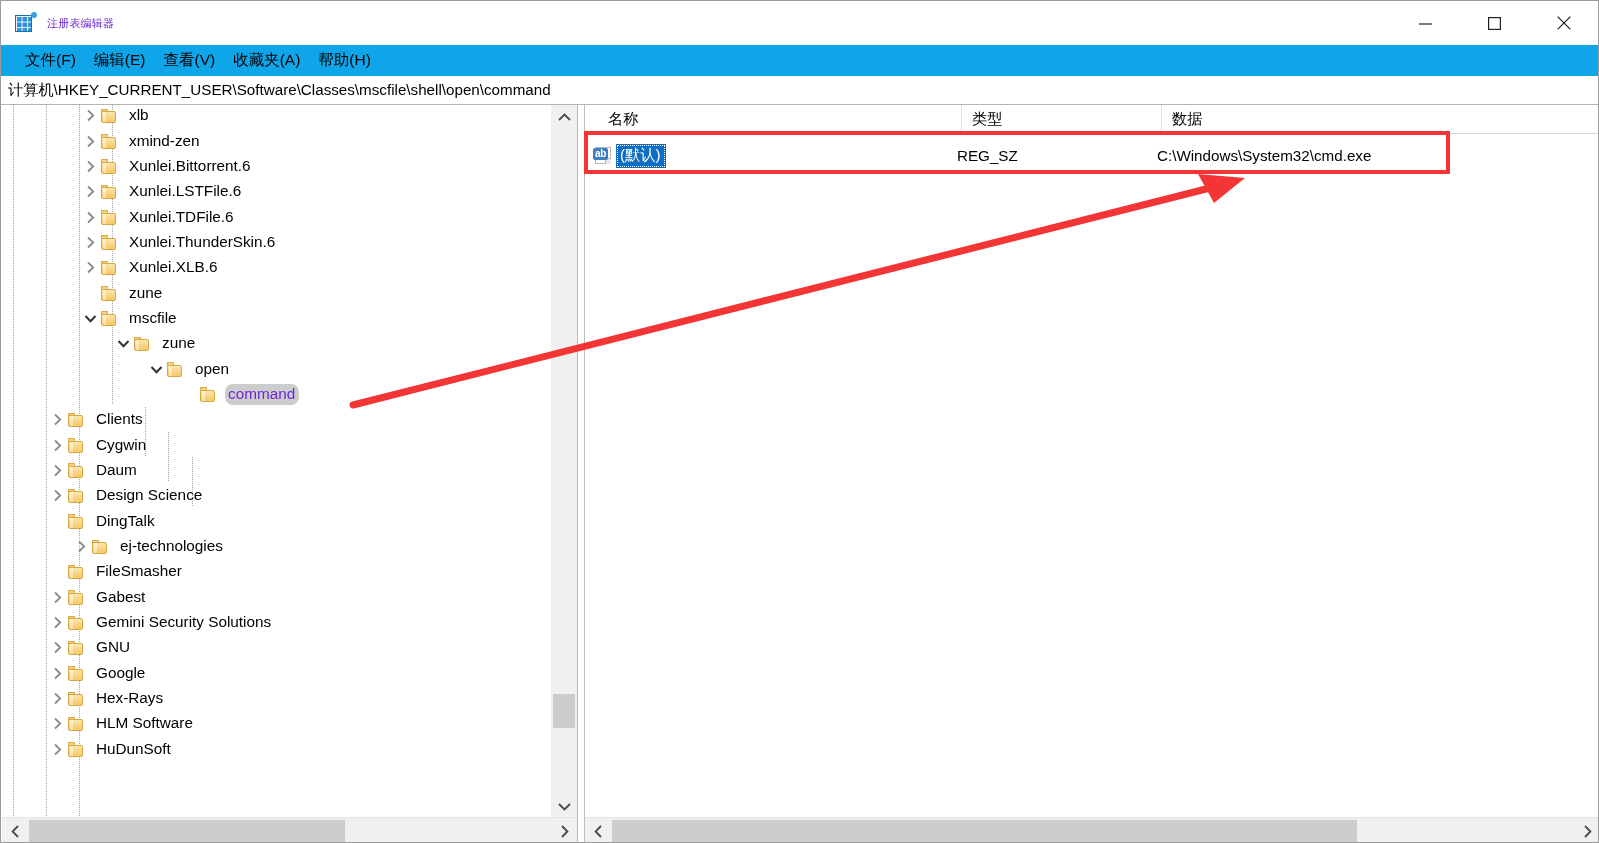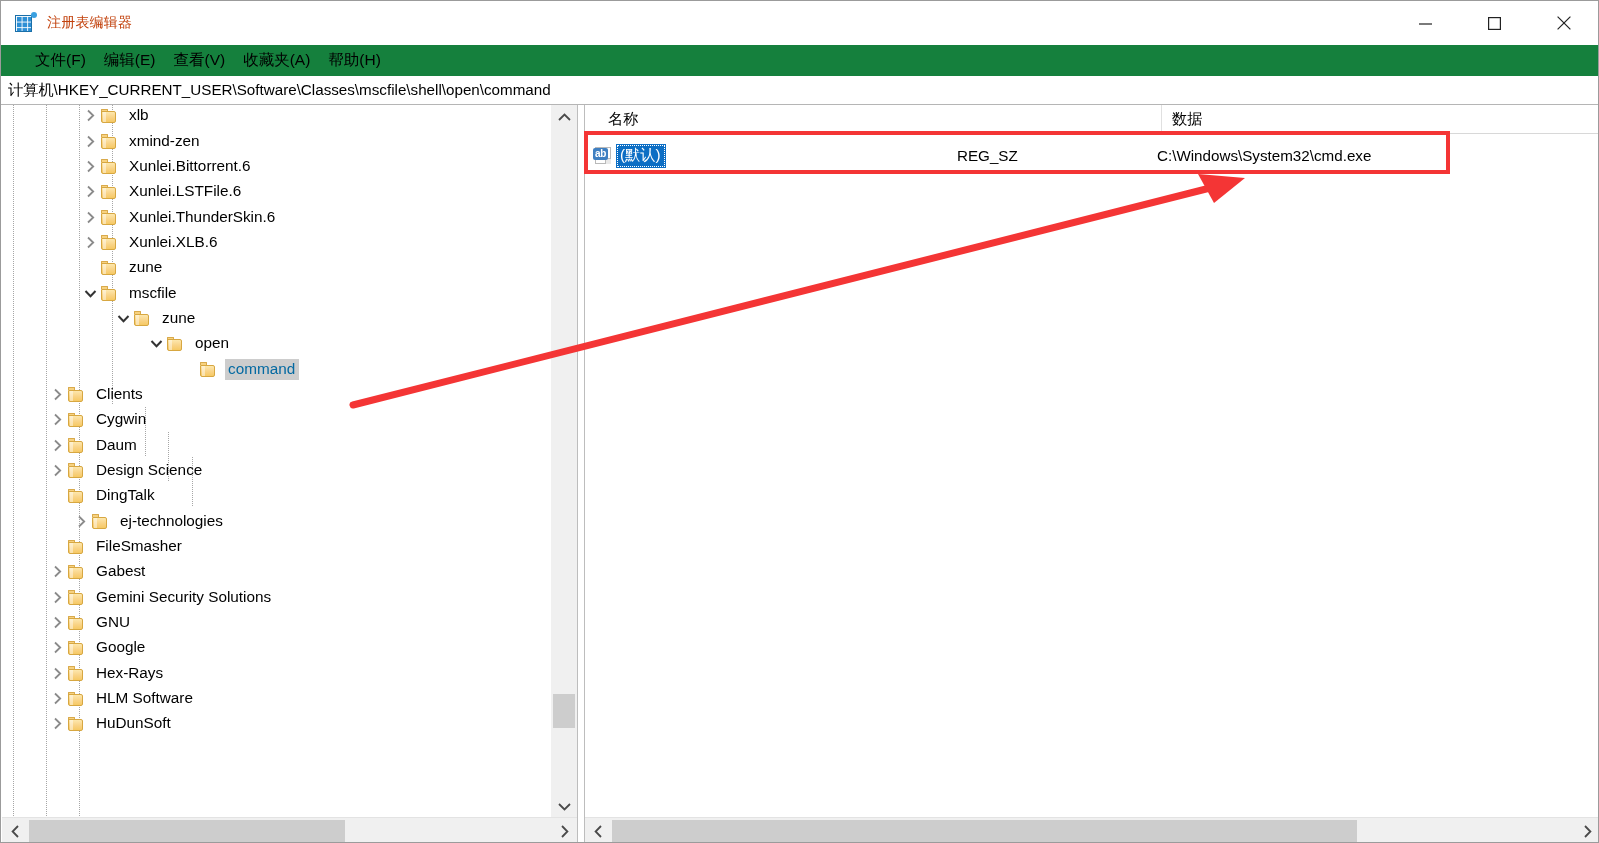"注册表编辑器" .title-text { color: #c2410c -> #6d28d9; font-size: 14px -> 11px }
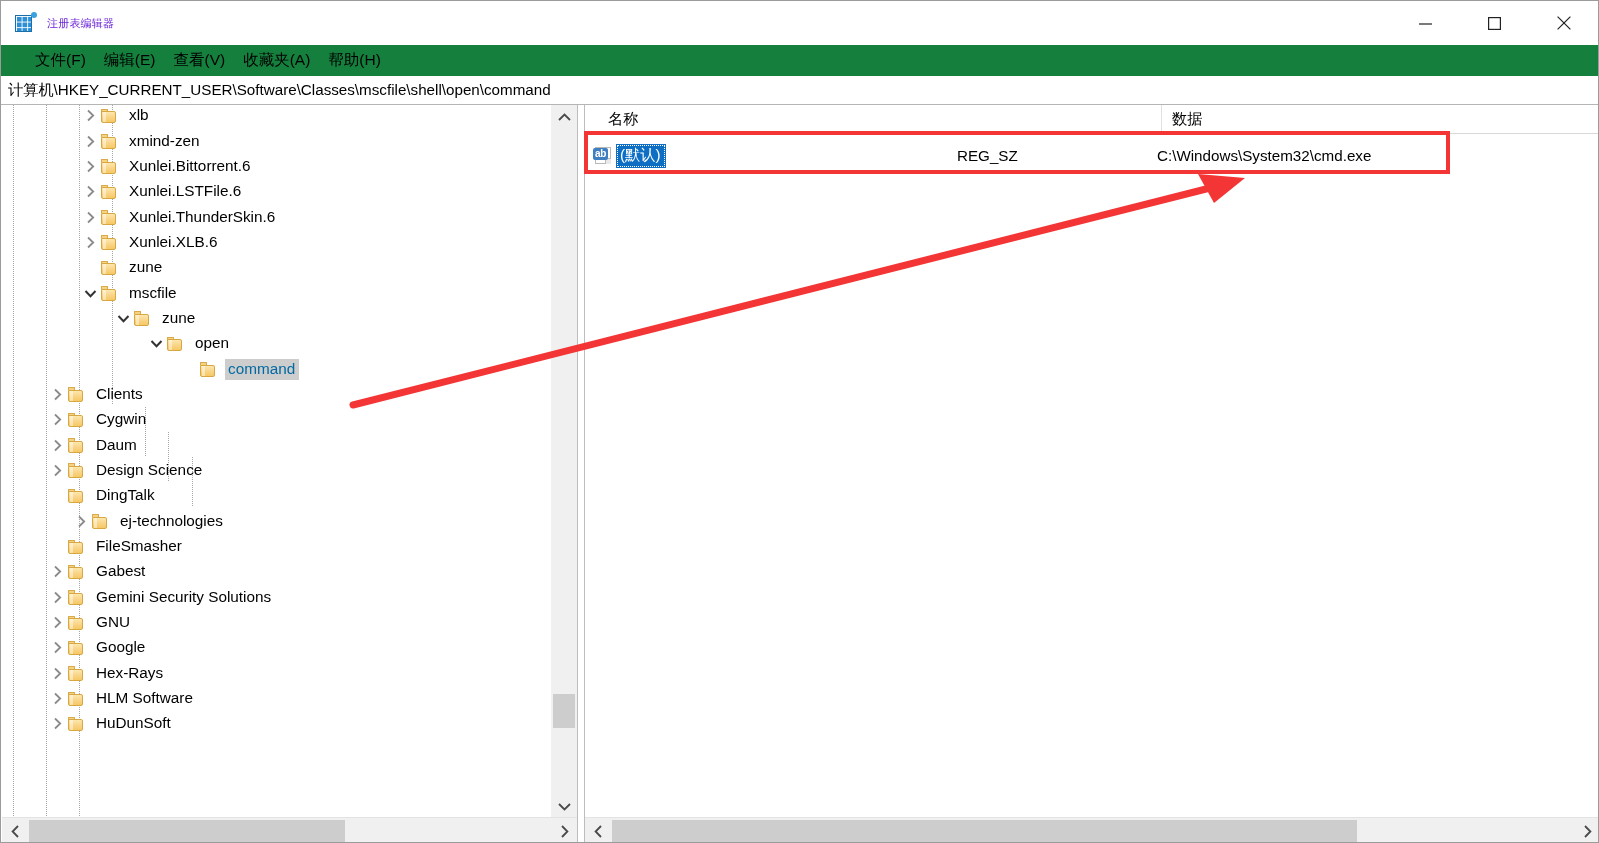"文件(F)" .menubar { background: #15803d -> #0ea5e9; padding-left: 25px -> 15px }
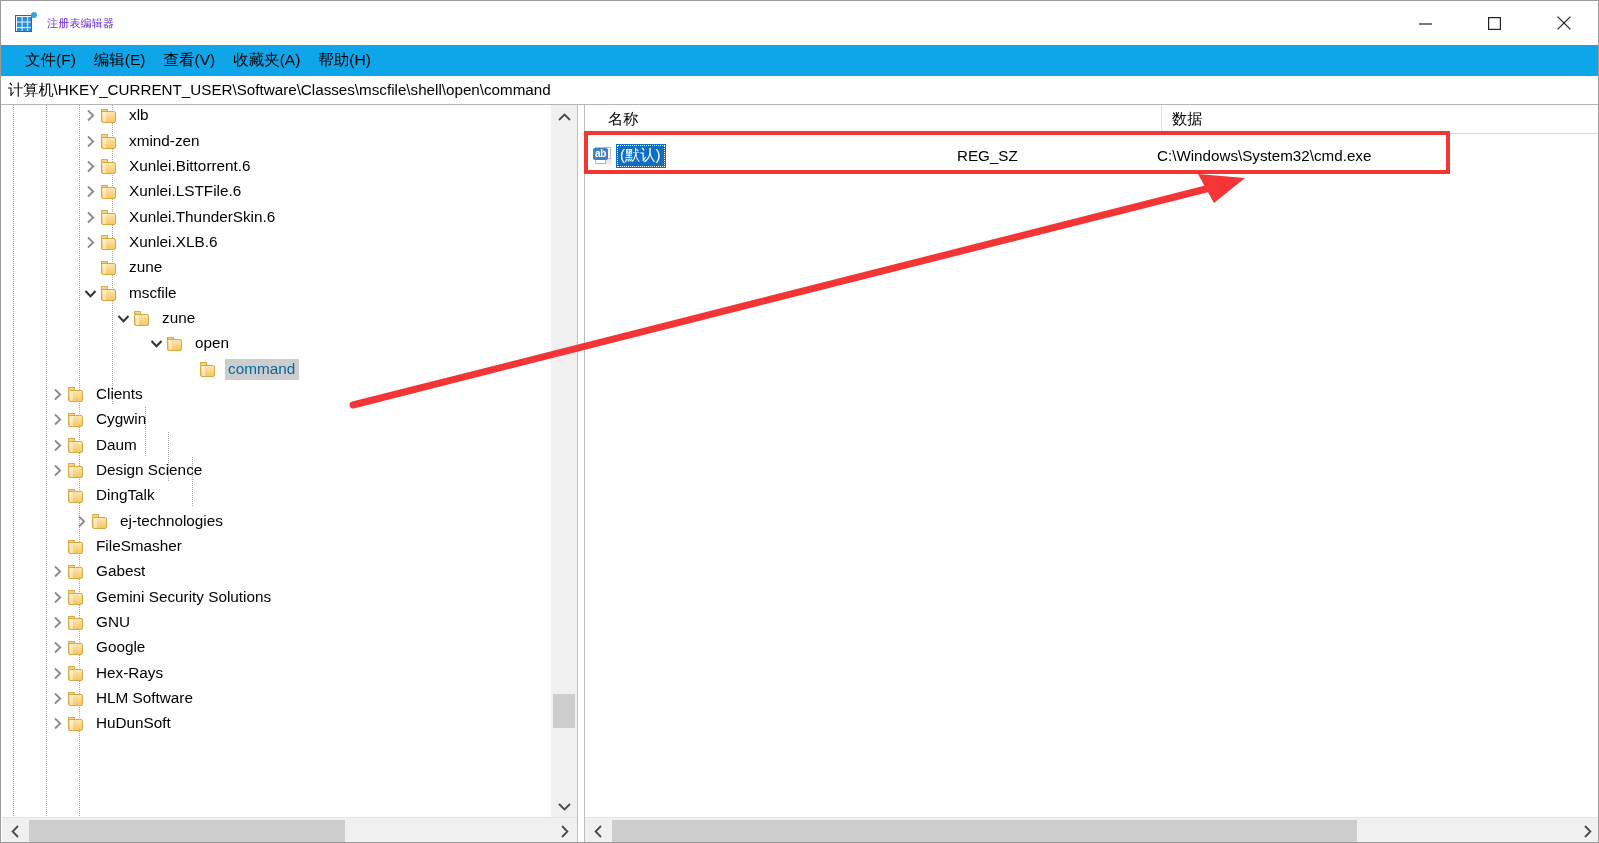"类型" div.col-head { html: none -> <div> <span>类型</span> </div> }
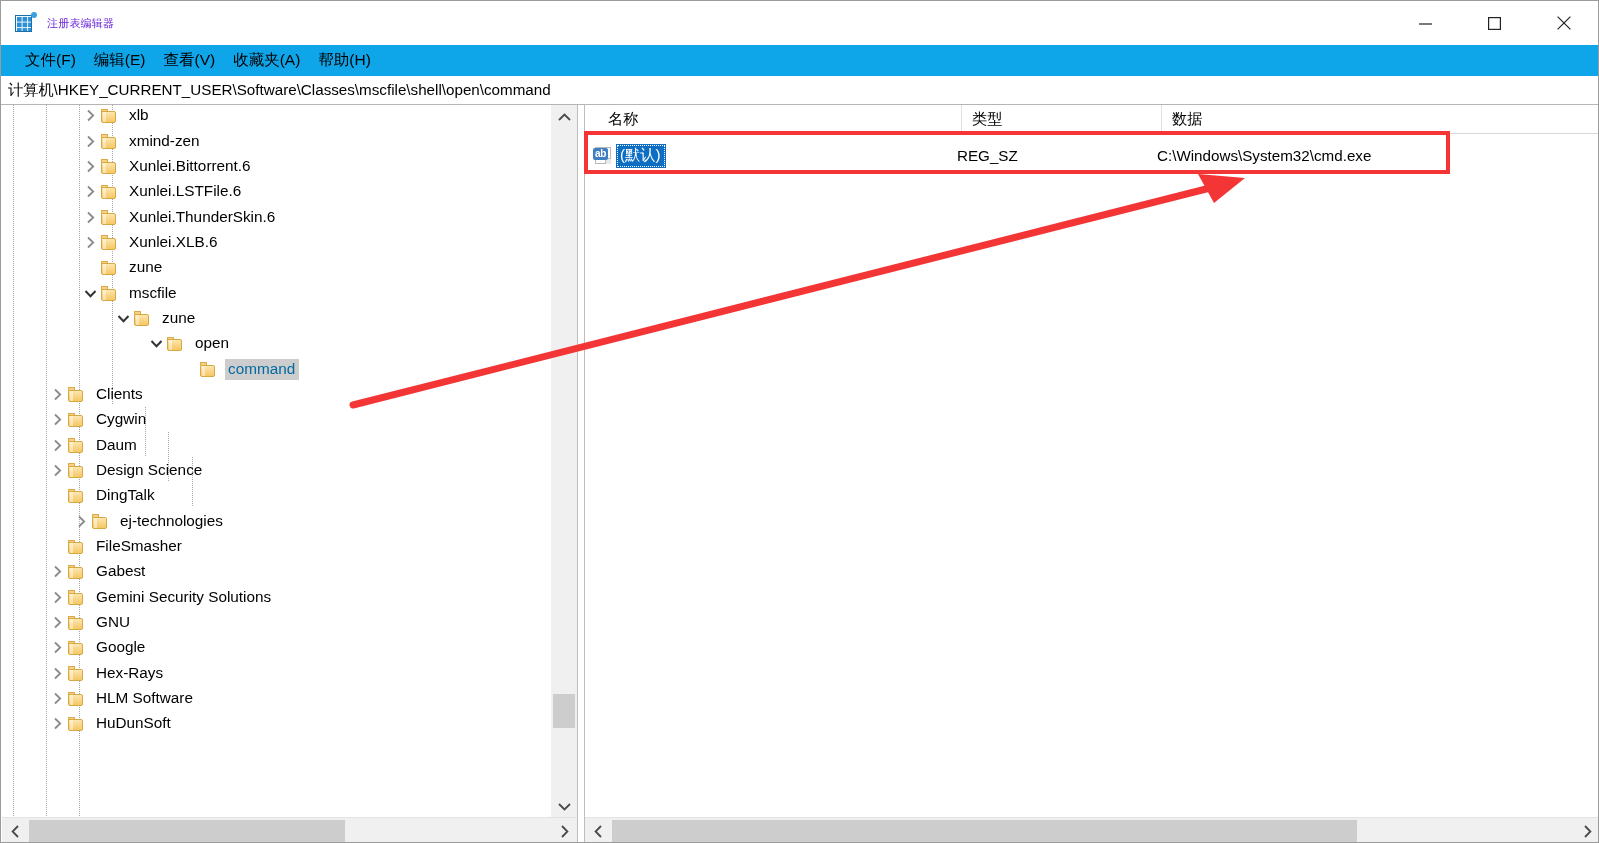"Xunlei.TDFile.6" div.tree-row { html: none -> <div> <span> <svg> <polyline></polyline> </svg> </span> <span> <span></span> <span></span> </span> <span>Xunlei.TDFile.6</span> </div> }
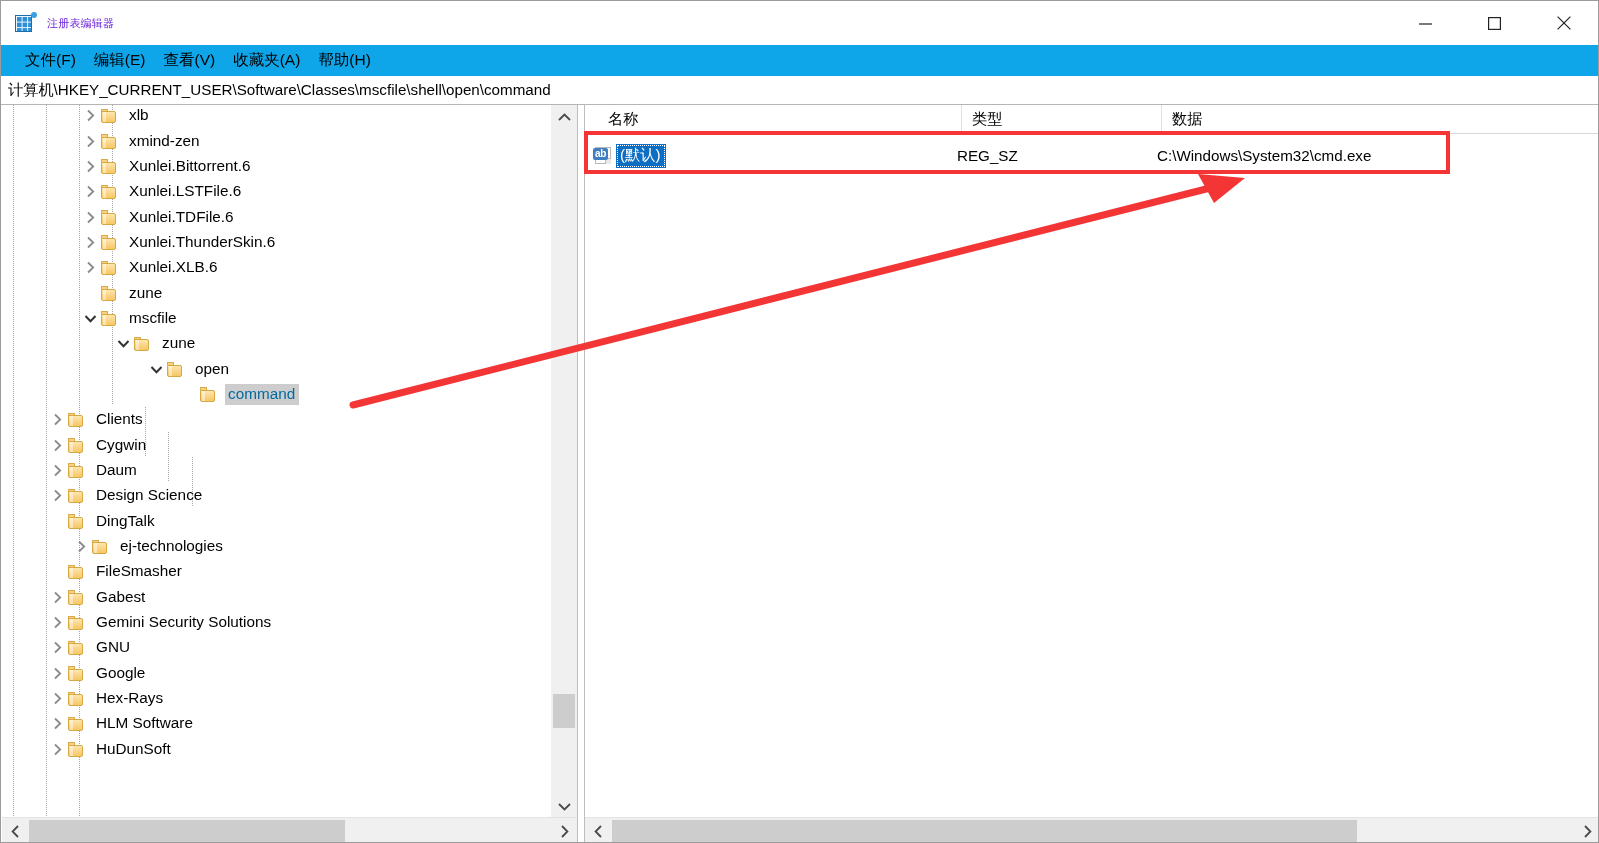"command" .tree-row.selected .label { border-radius: none -> 8px; color: #0369a1 -> #6d28d9 }
